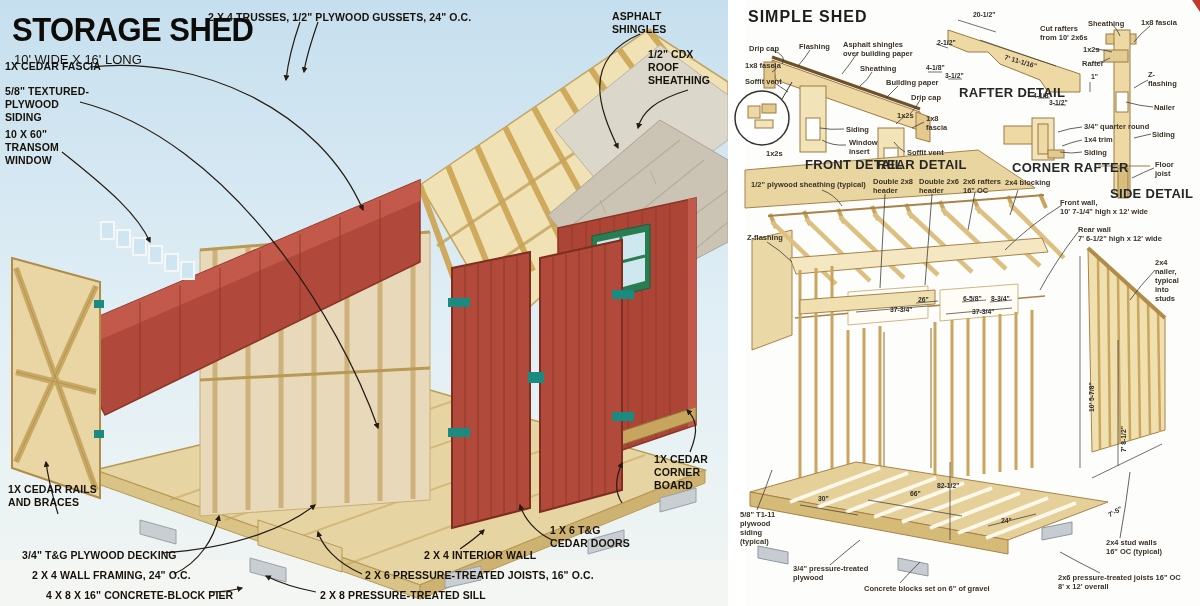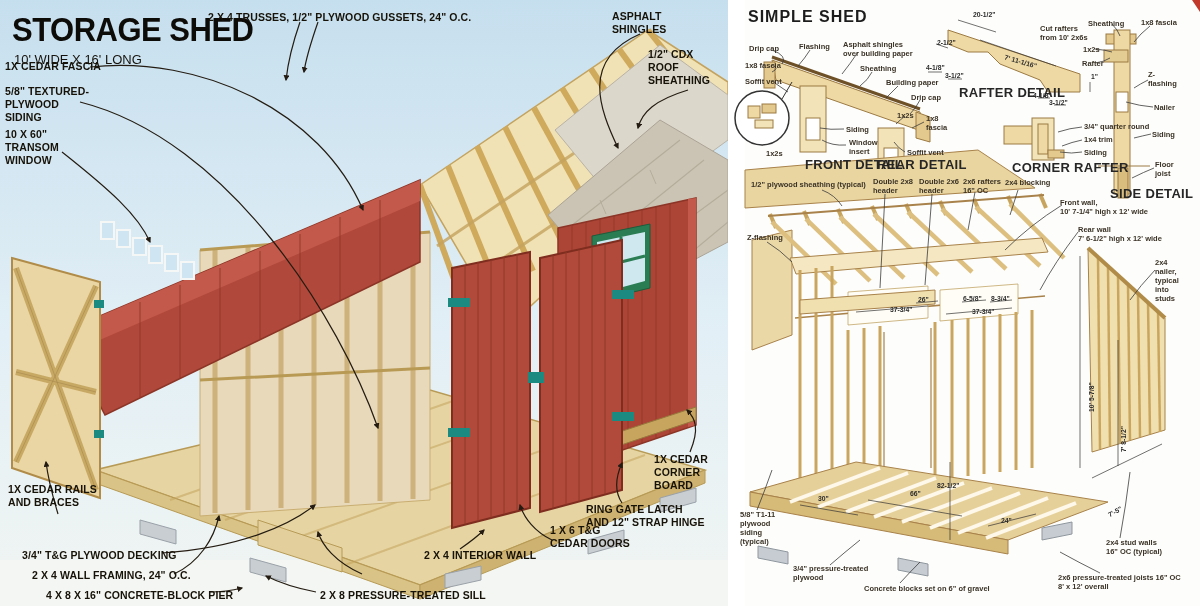"RING GATE LATCH" div.lbl { html: <div>RING GATE LATCH AND 12" STRAP HINGE</div> -> none }
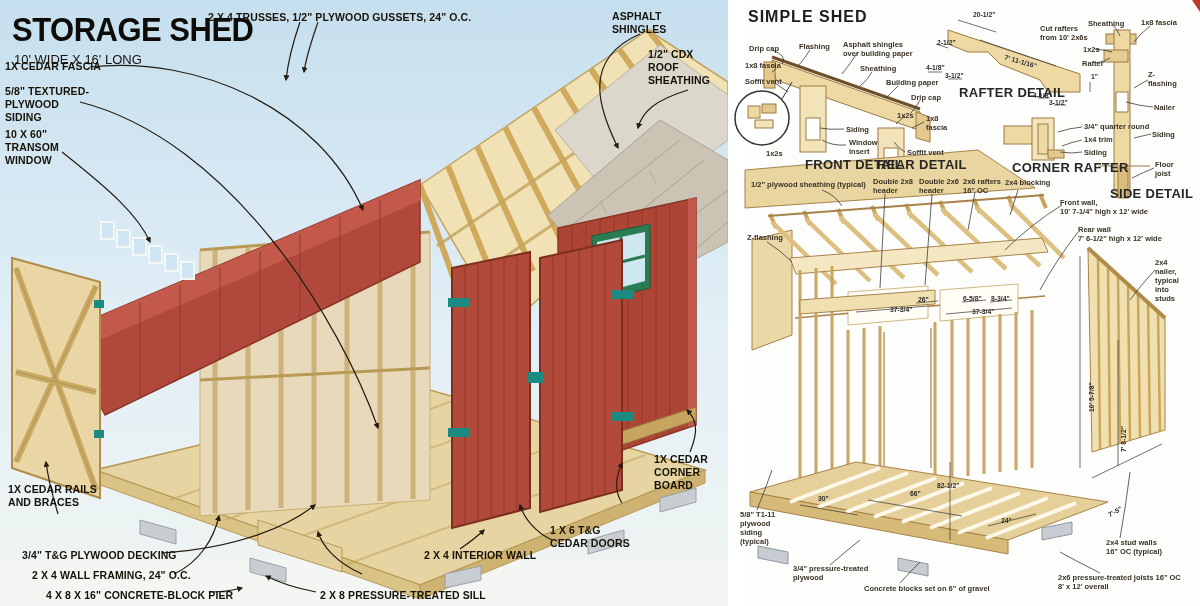"2 X 6 PRESSURE-TREATED JOISTS," div.lbl { html: none -> <div>2 X 6 PRESSURE-TREATED JOISTS, 16" O.C.</div> }
